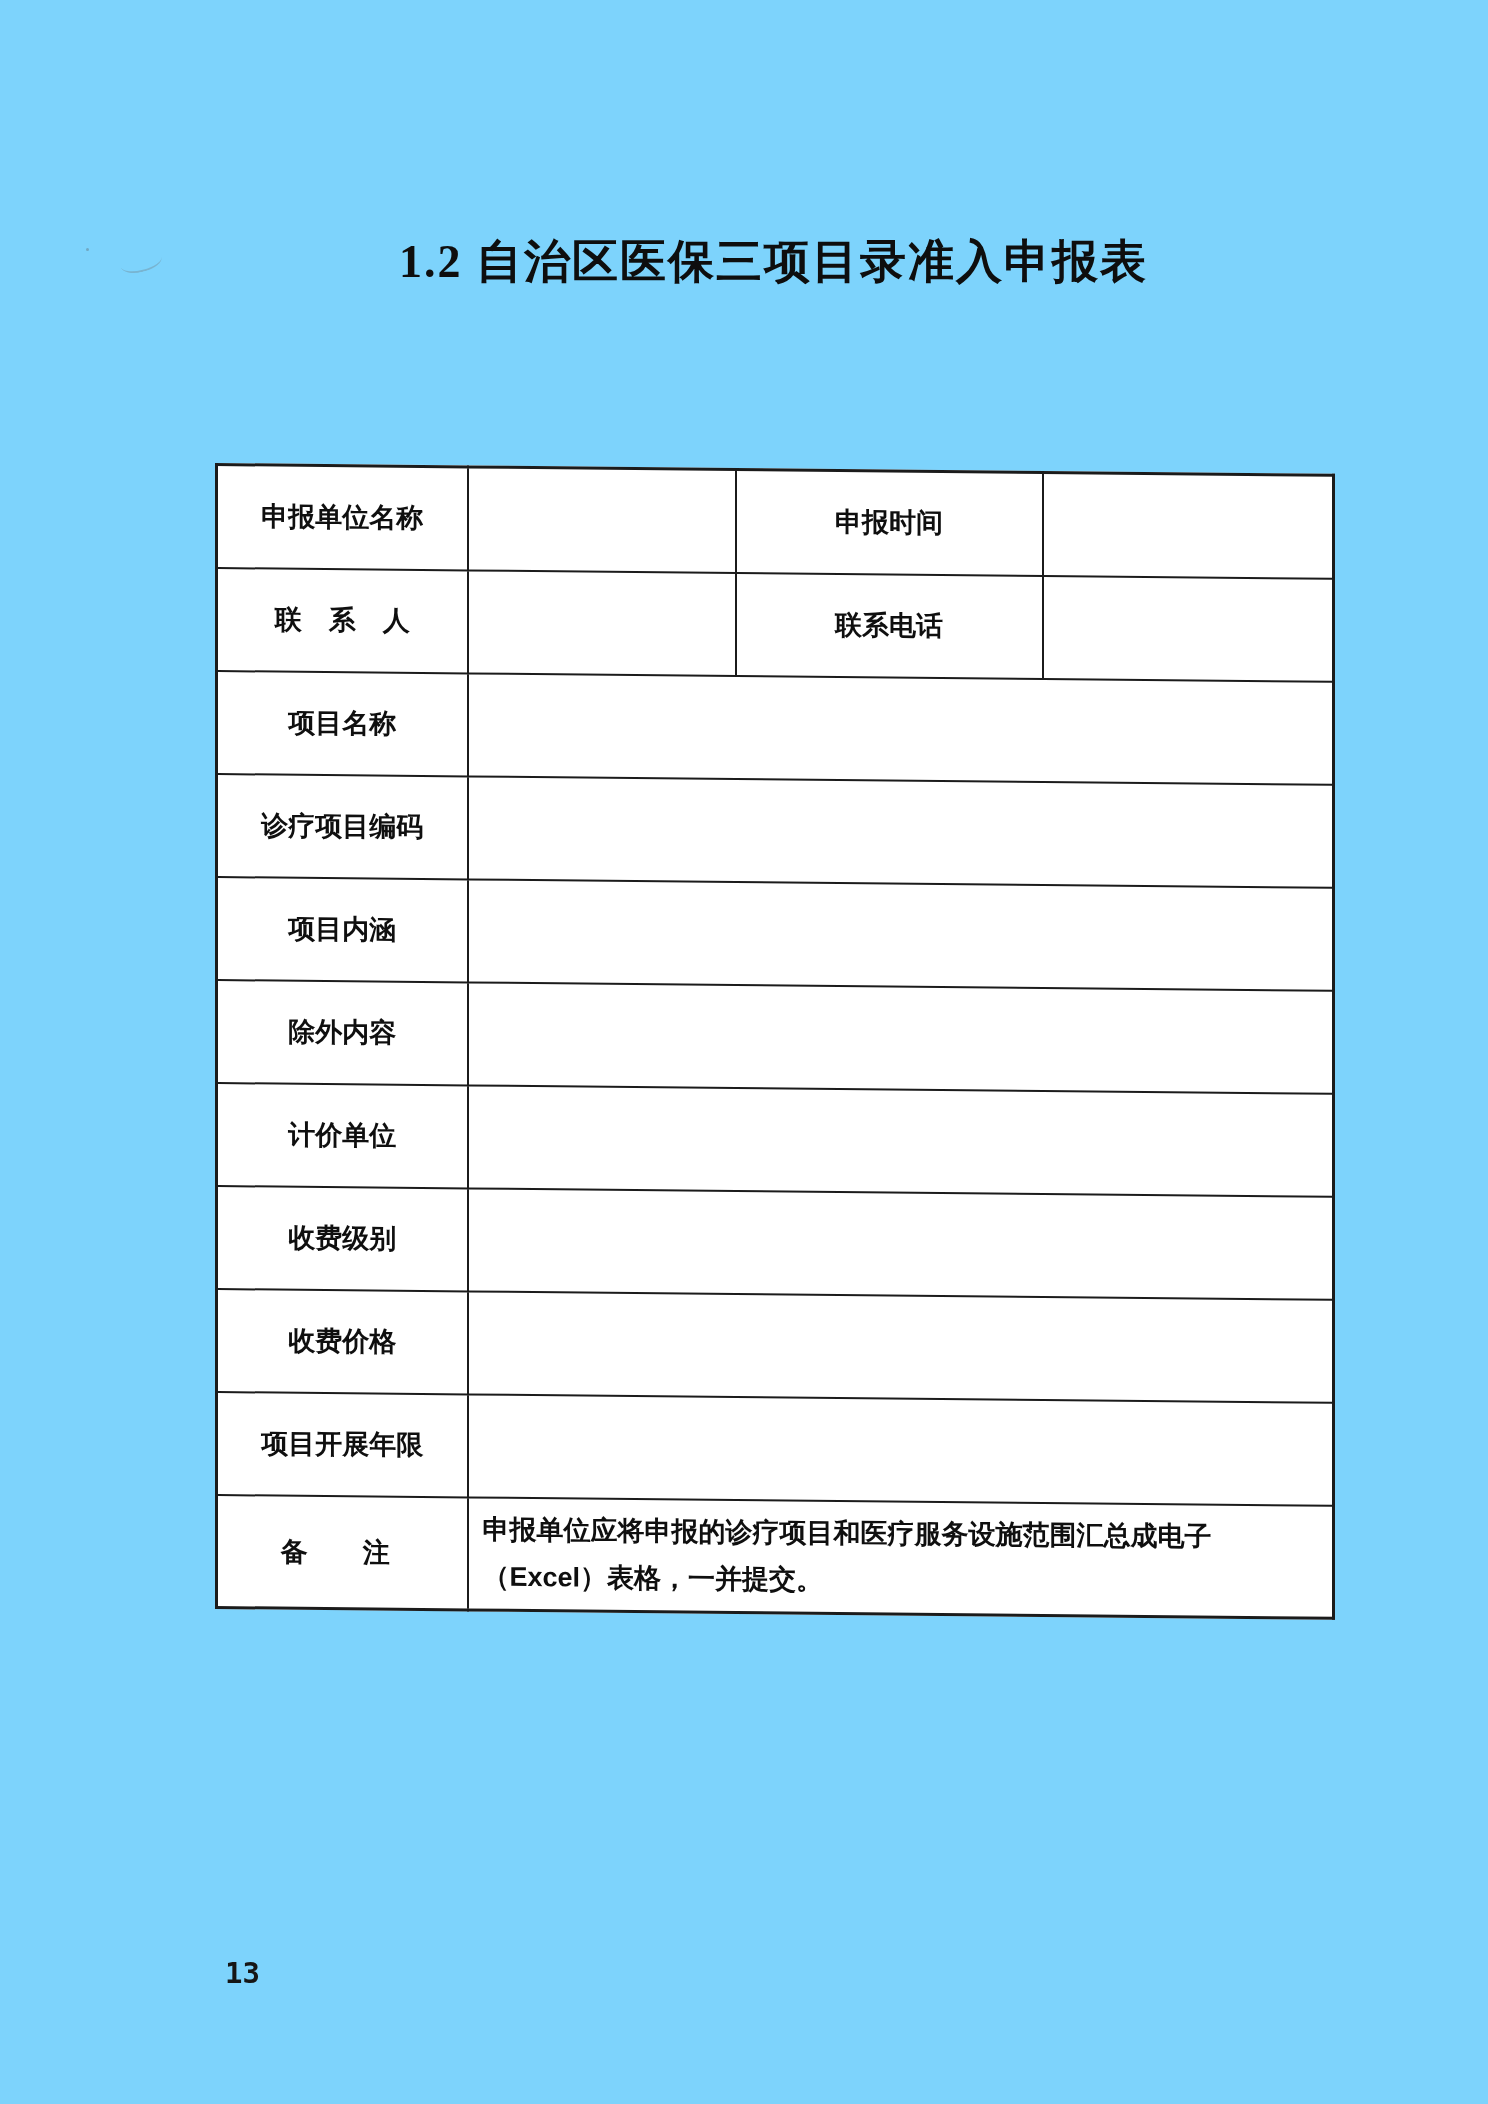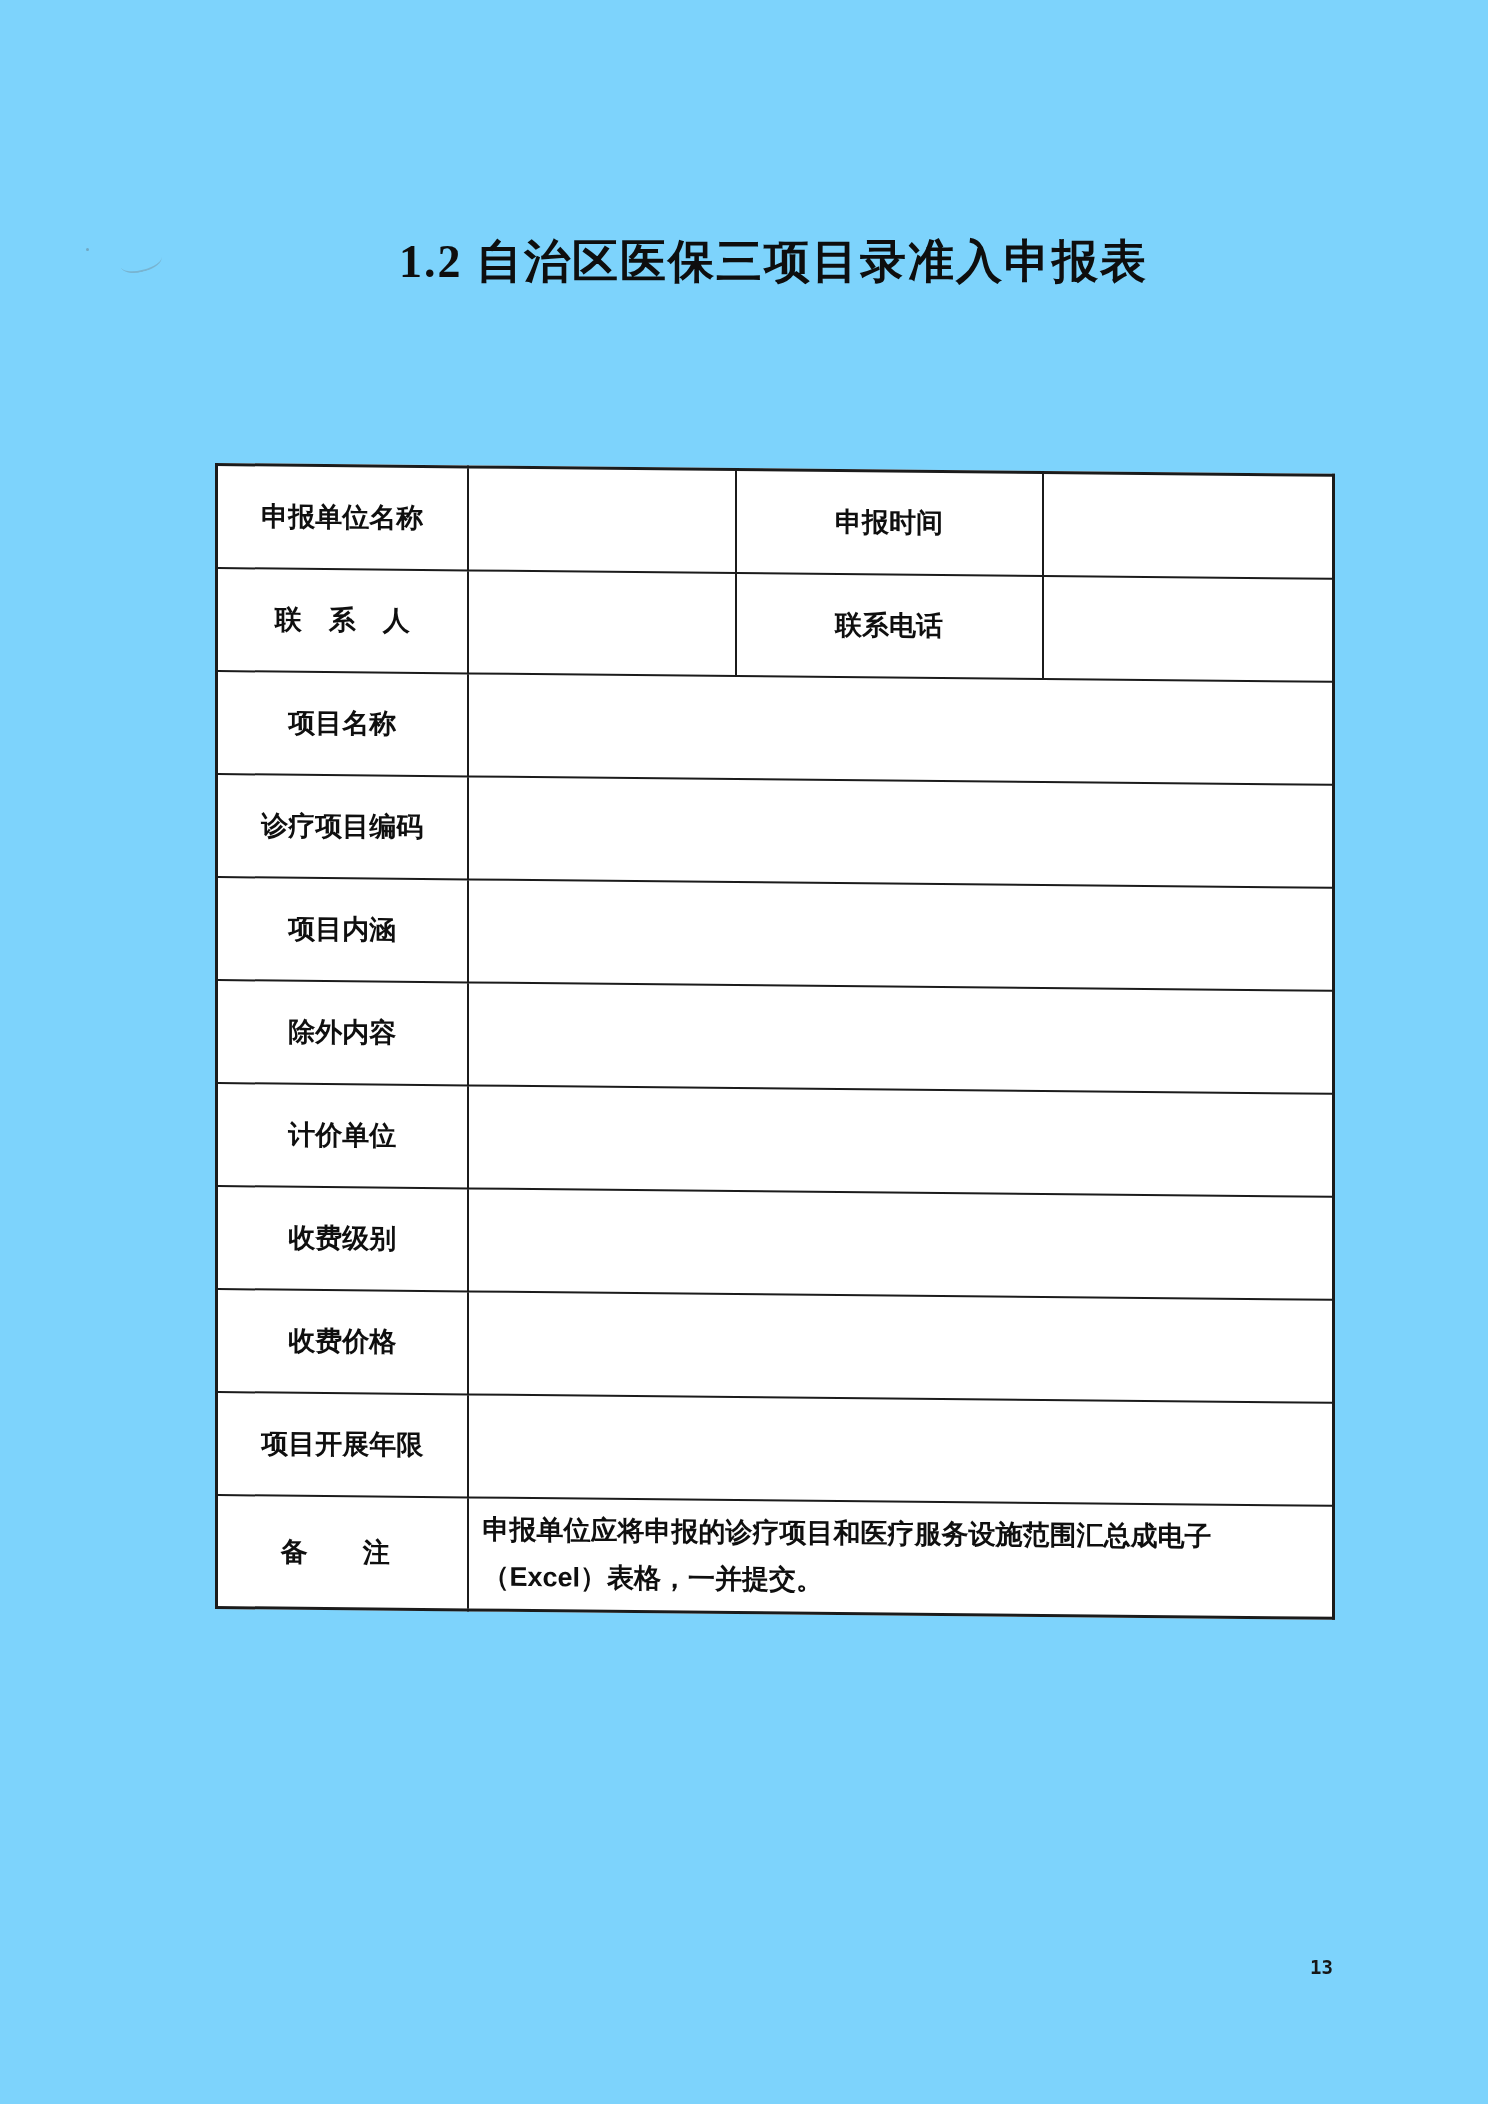"13" .page-number { font-size: 19px -> 29px; left: 216px -> 225px; text-align: right -> left }
